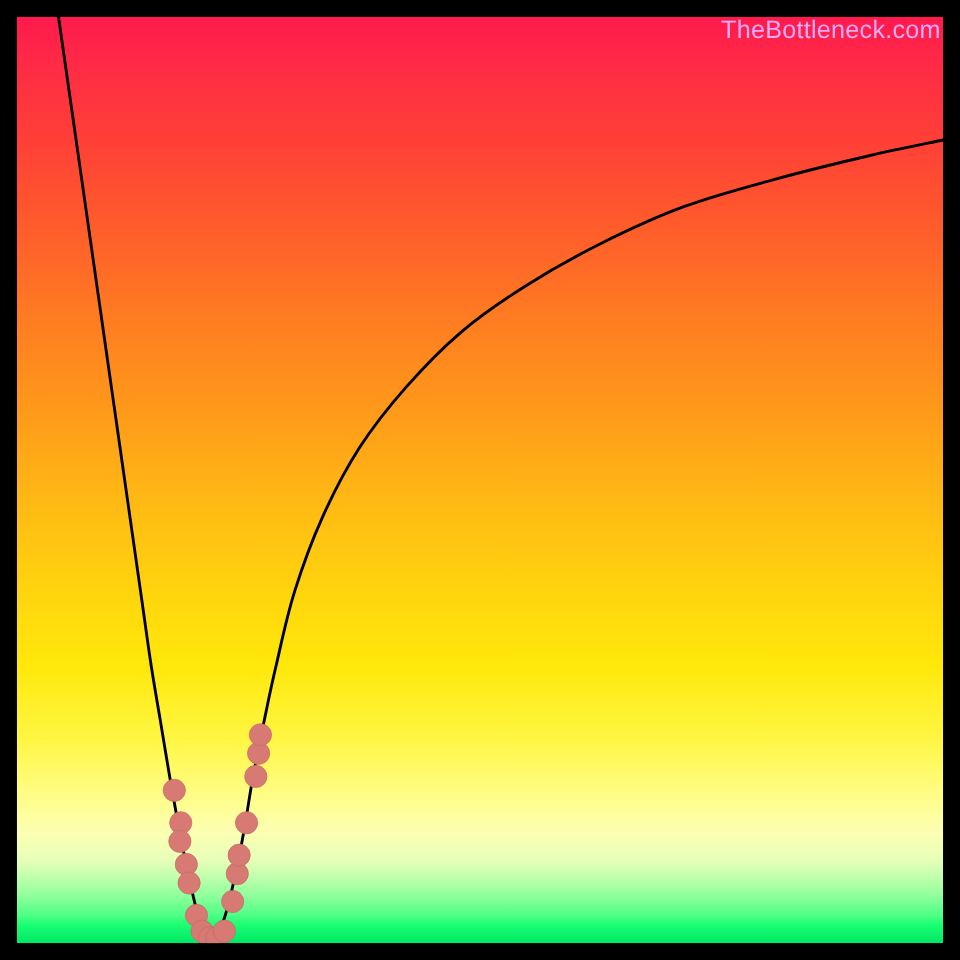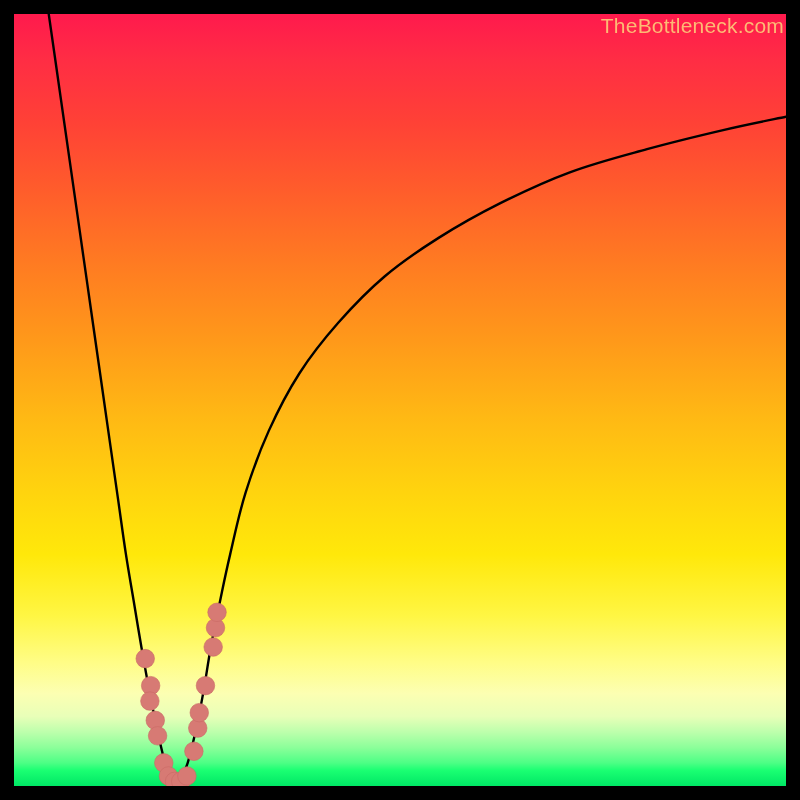"TheBottleneck.com" .watermark { color: #fdba74 -> #f0abfc }
